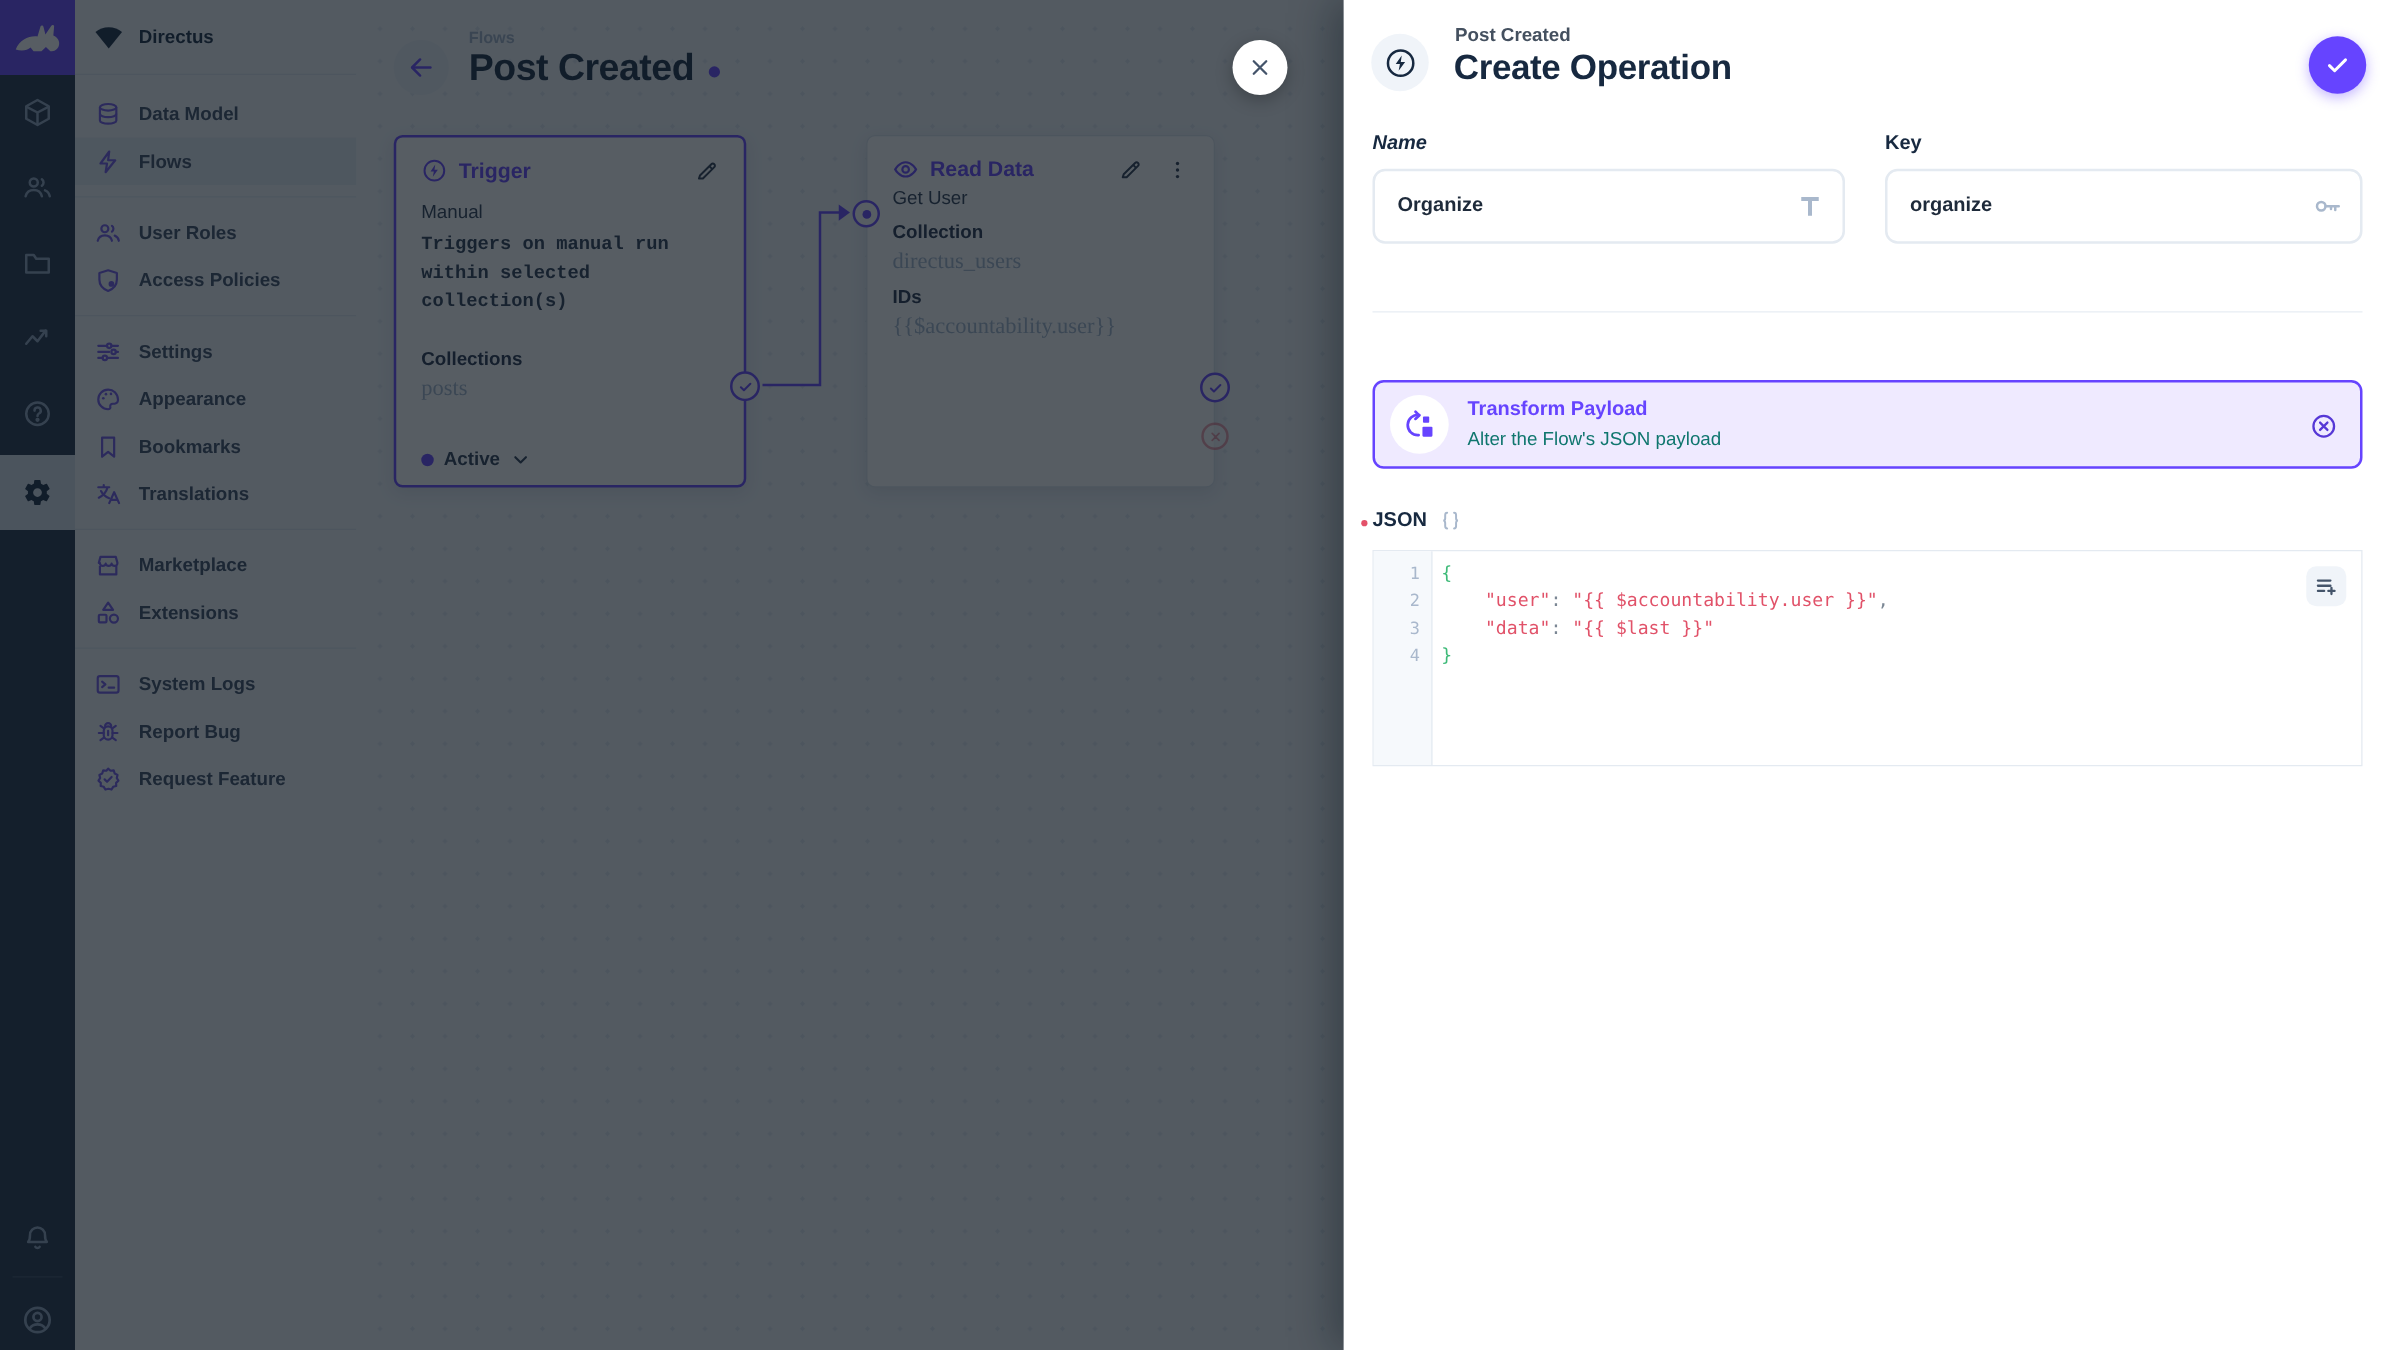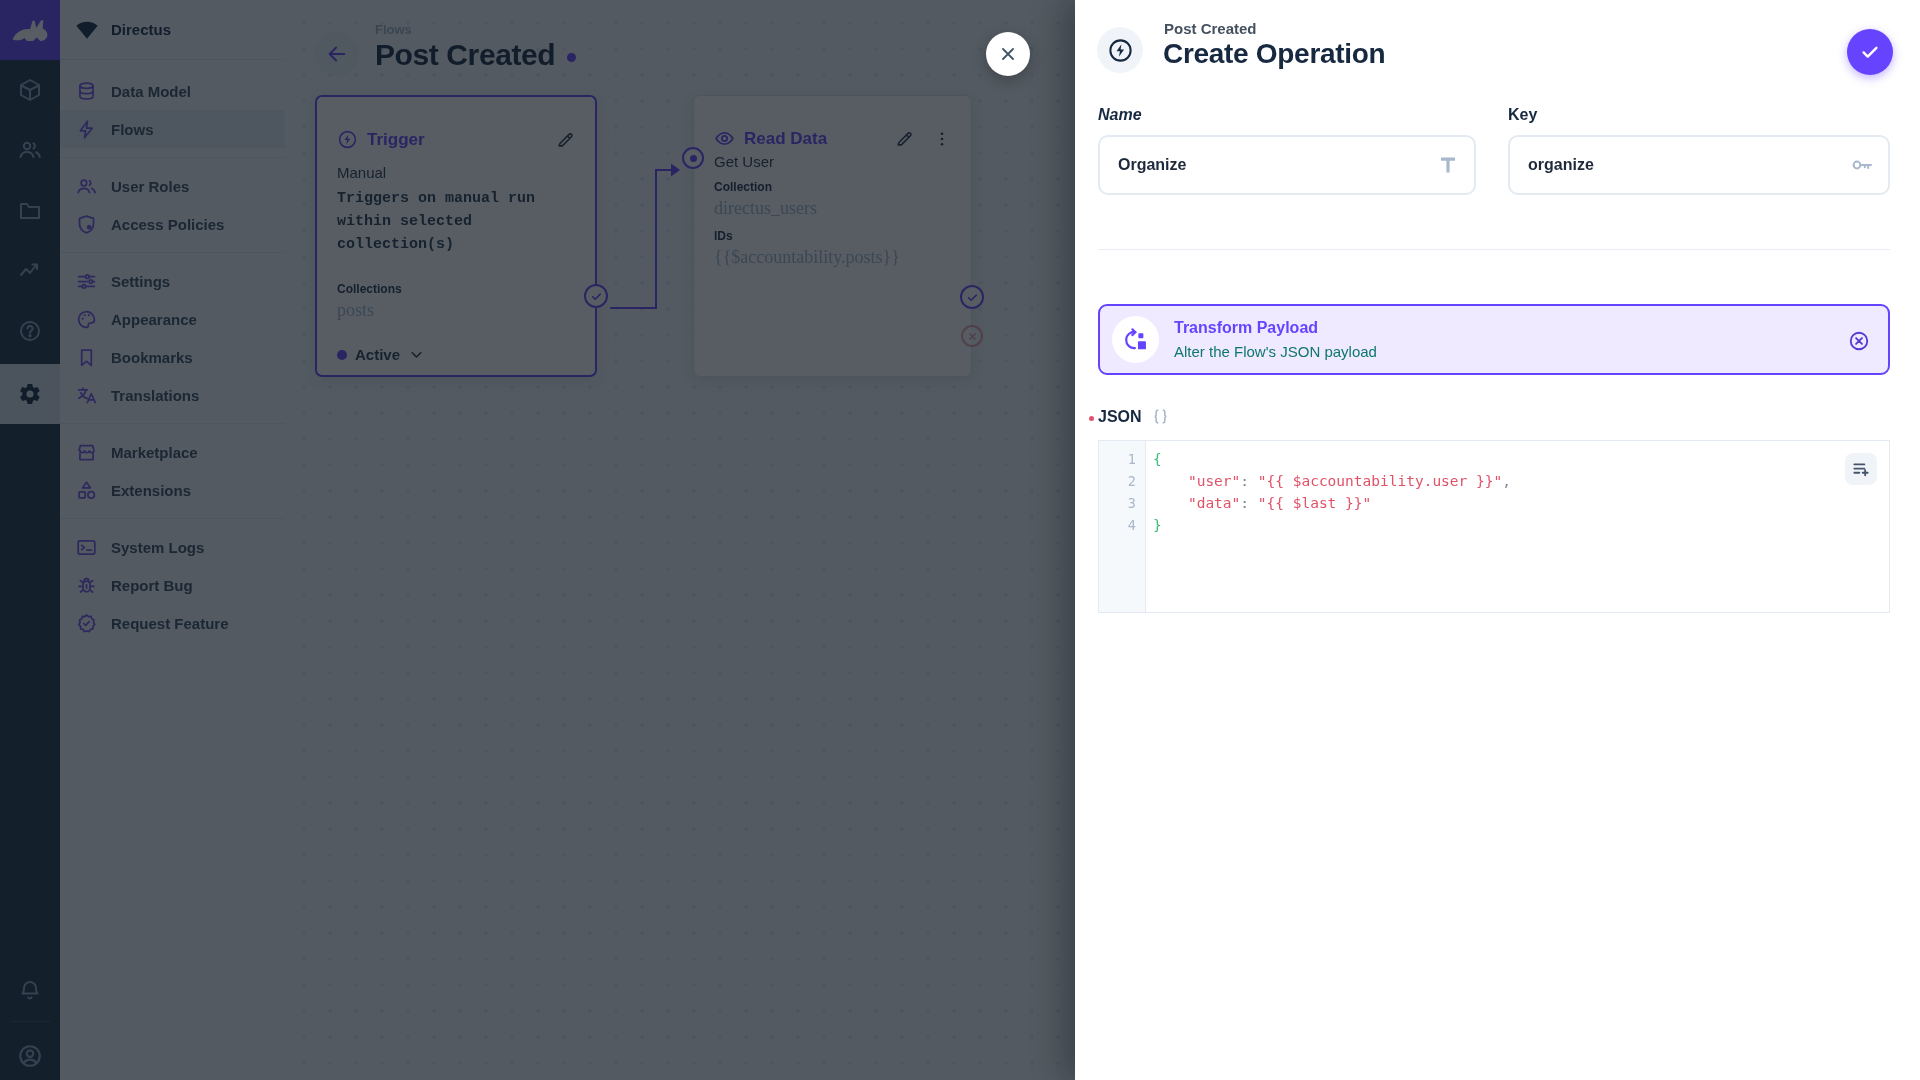"Trigger" .flow-card { padding: 32px 20px -> 16px 20px; top: 95px -> 108px }
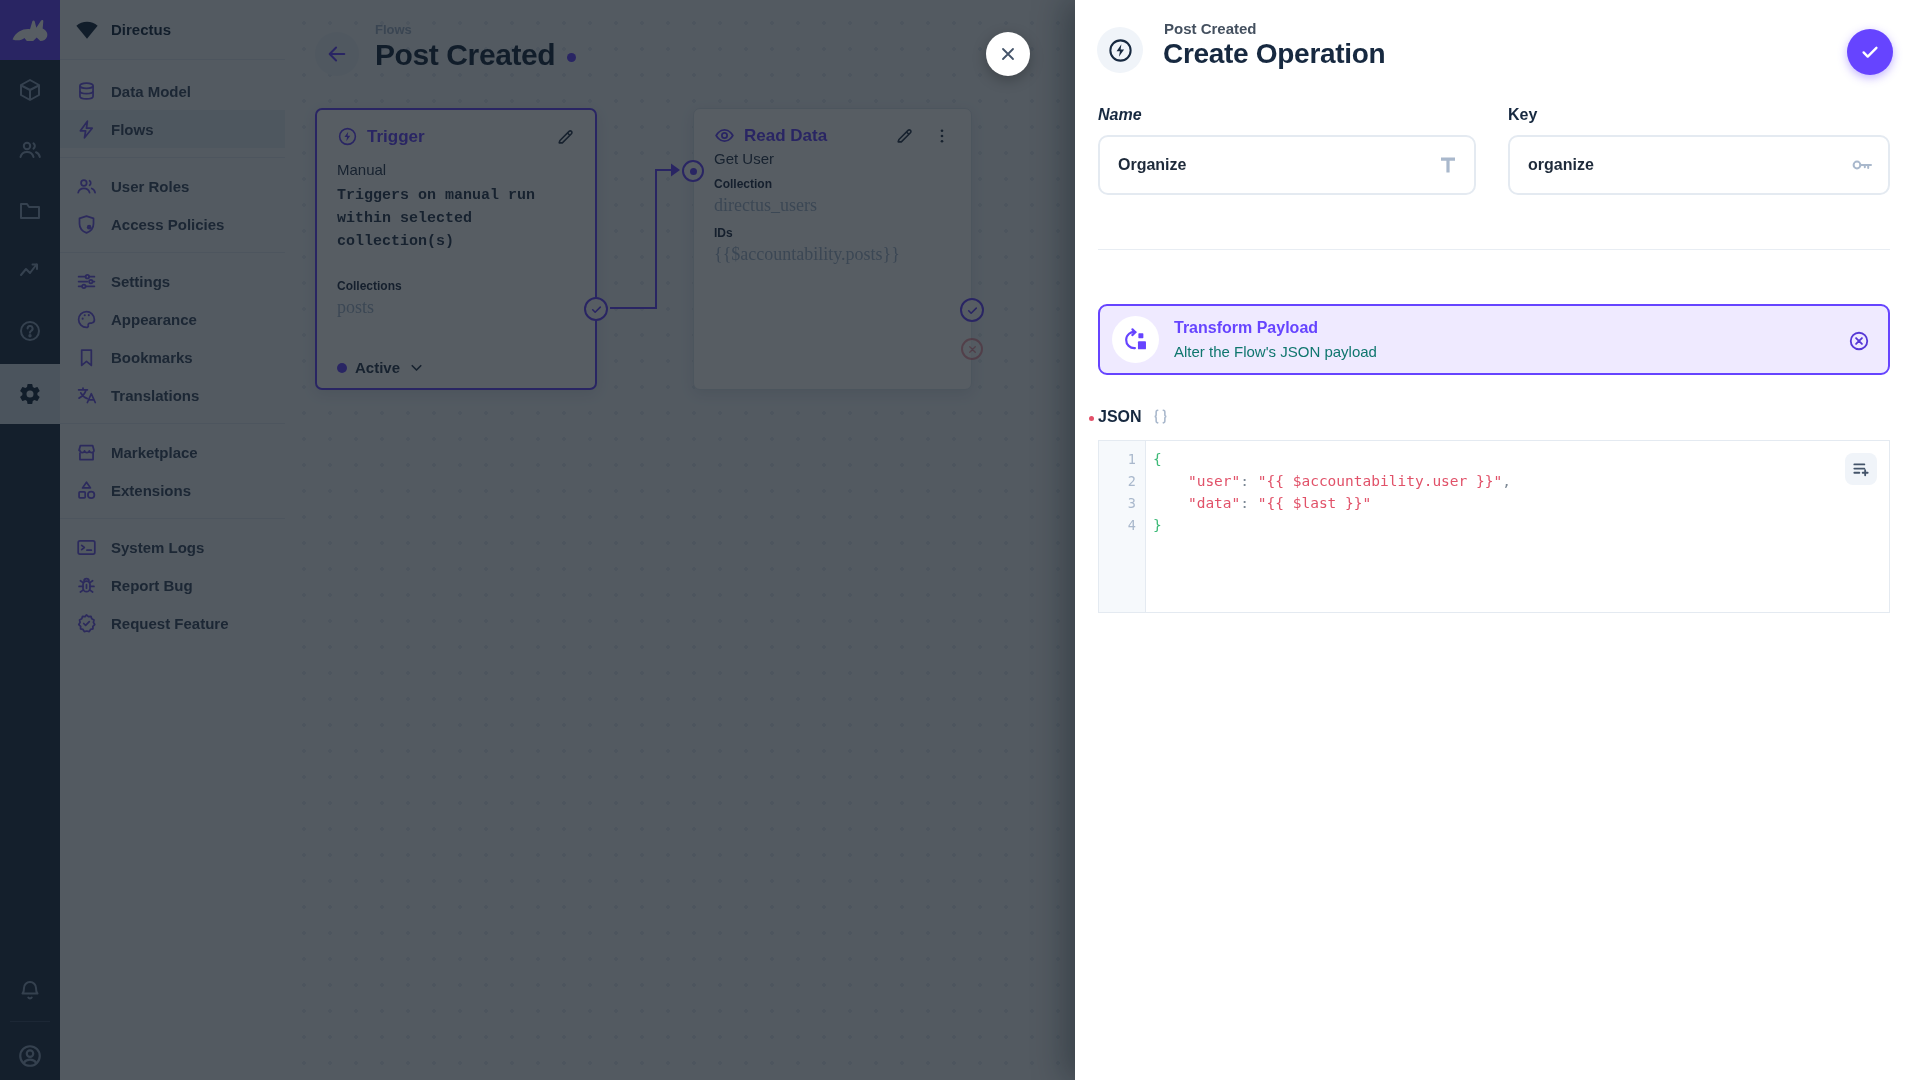"Collection" .c-label { font-size: 12px -> 15px }
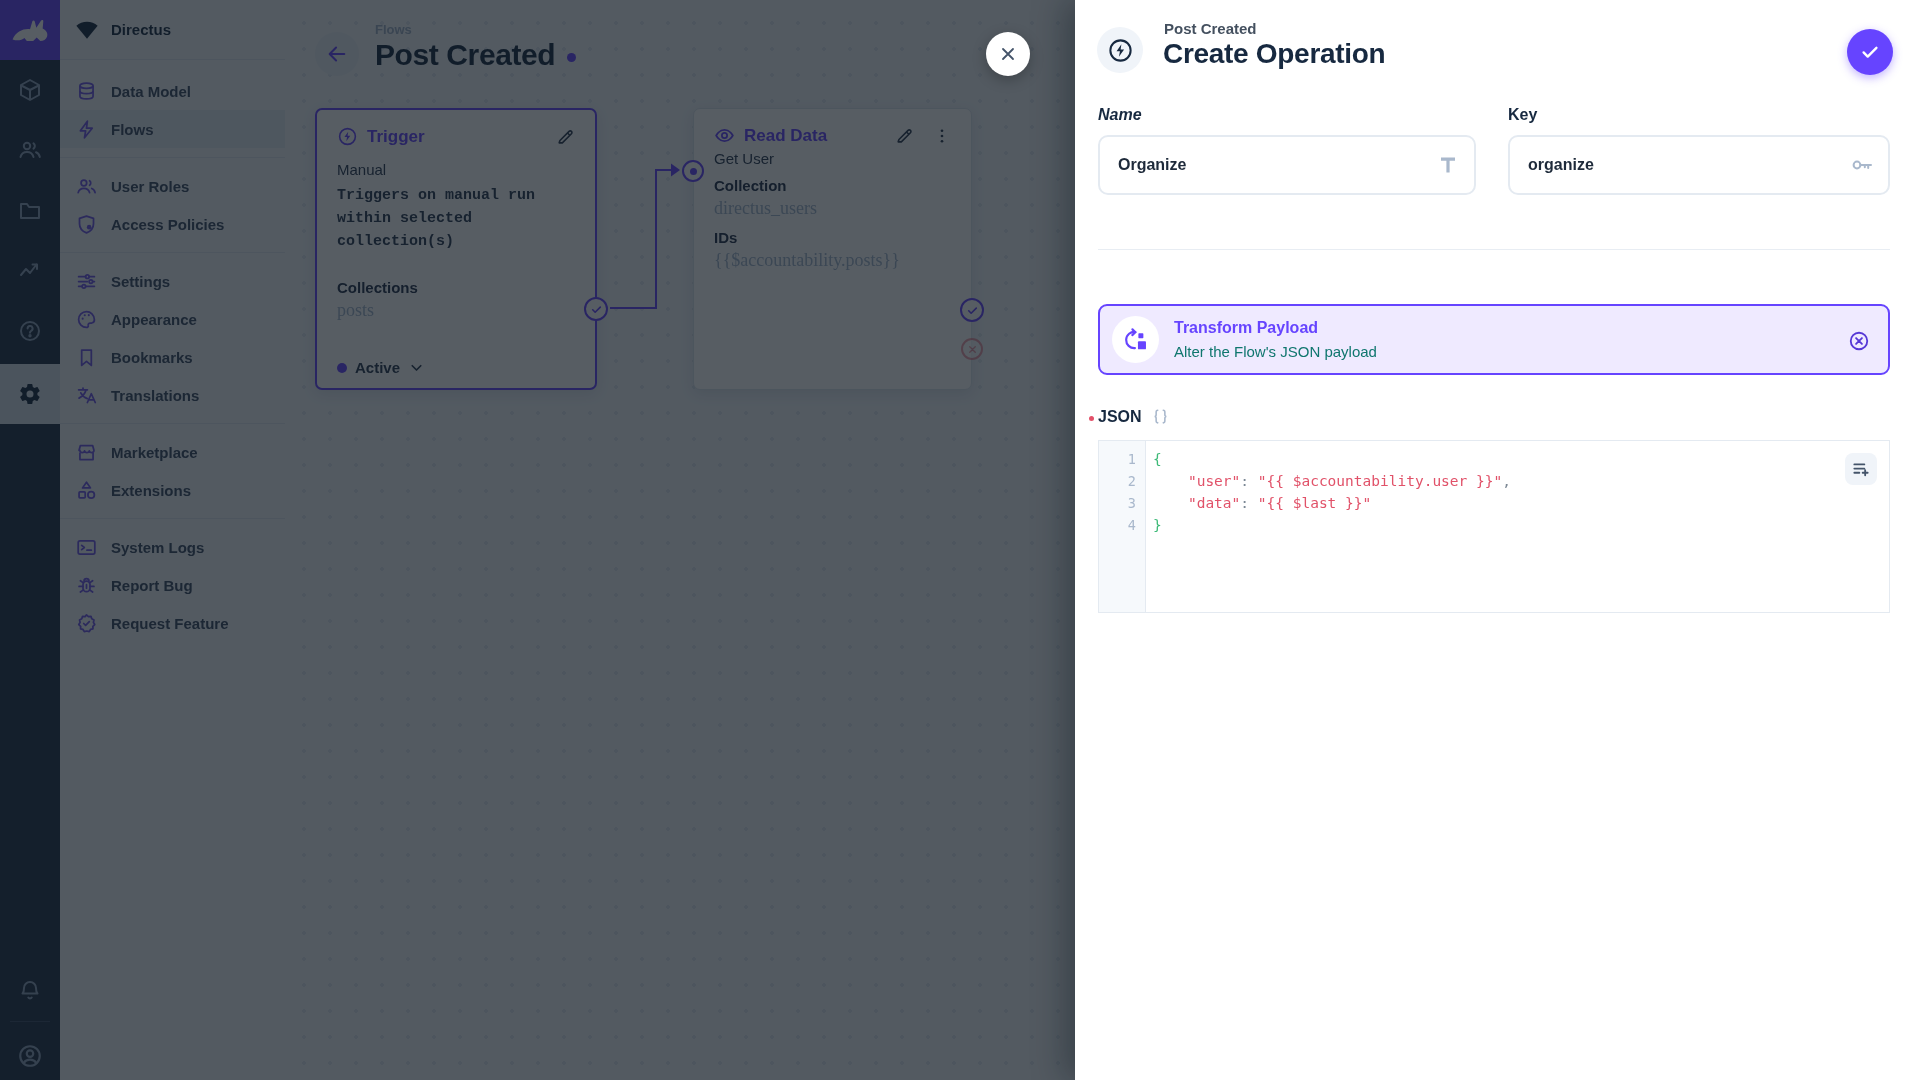"{{$accountability.posts}}" div.c-mono { text: $accountability.posts -> $accountability.user }
